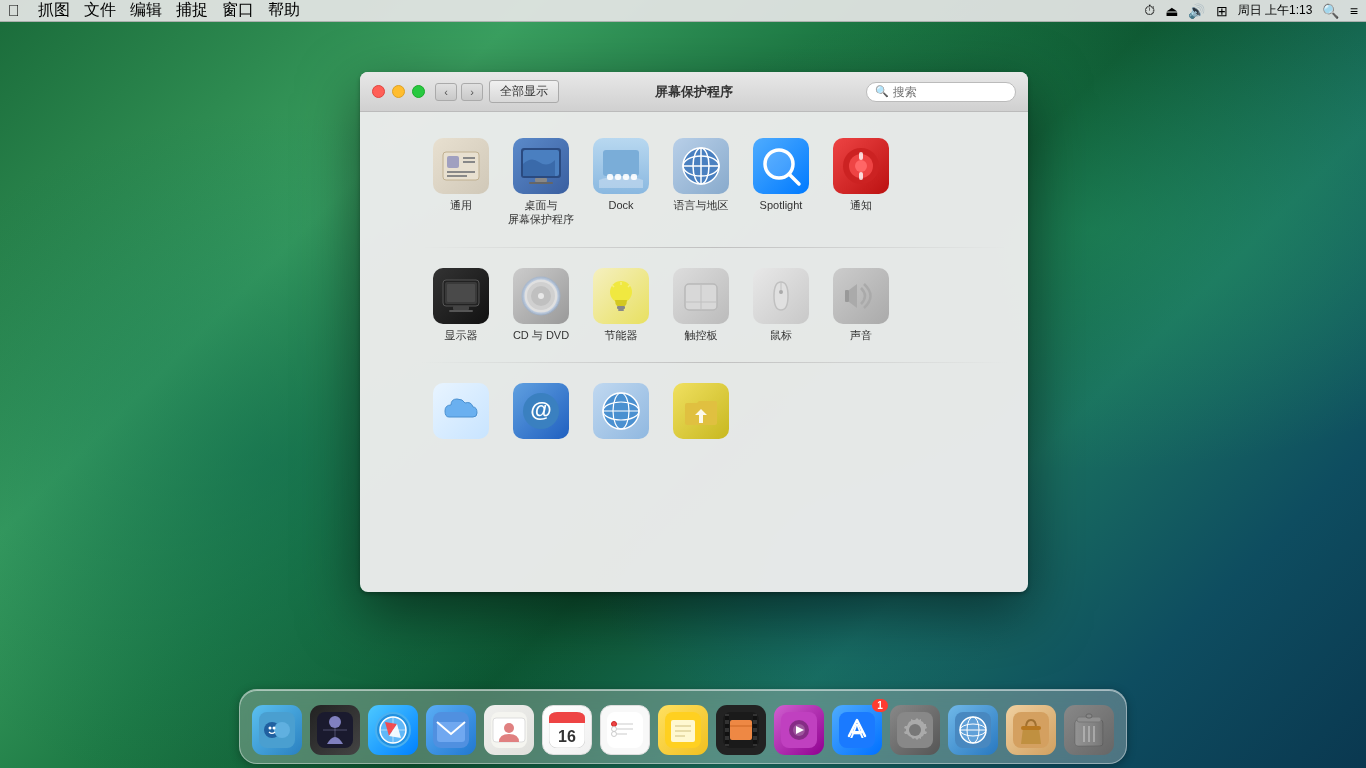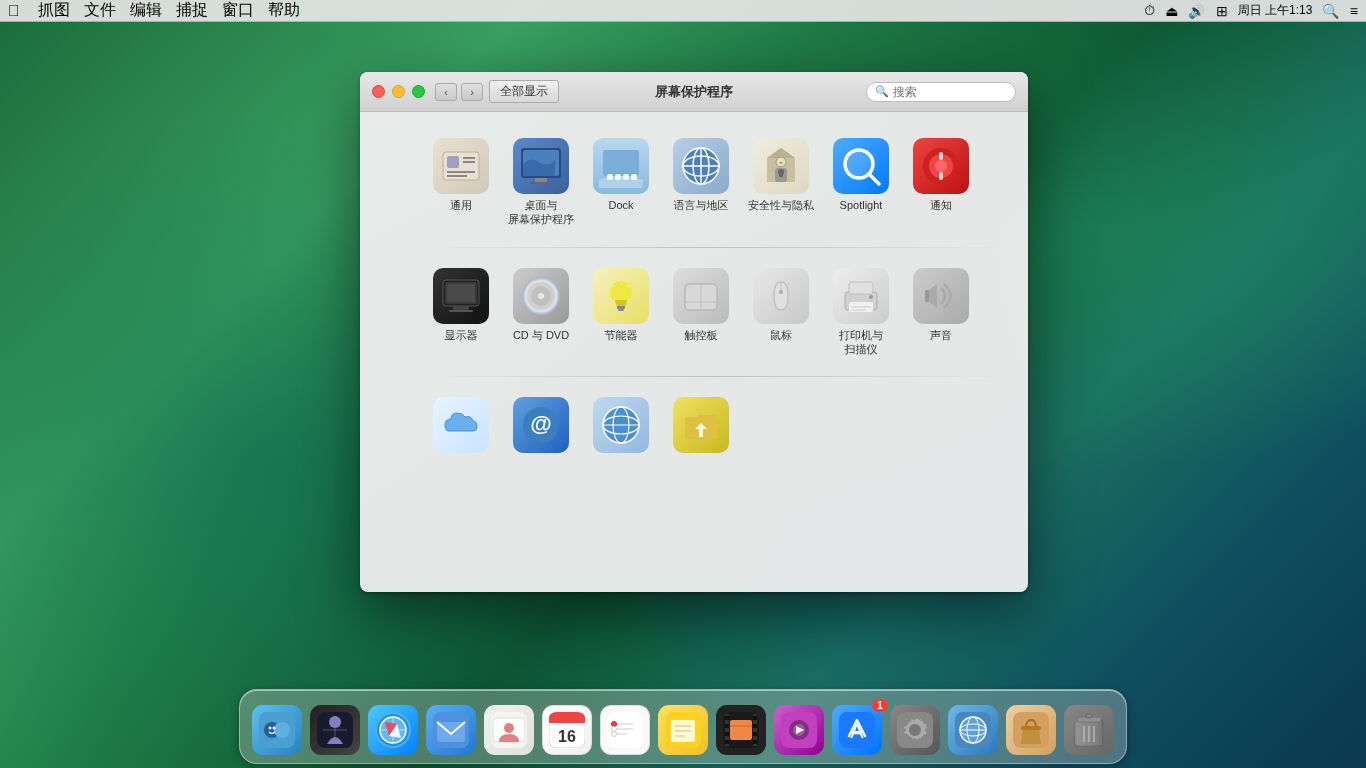"安全性与隐私" div.pref-item { html: <div> <div> <svg> <path></path> <path></path> <rect></rect> <circle></circle> <rect></rect> <circle></circle> <path></path> </svg> </div> <span>安全性与隐私</span> </div> -> none }
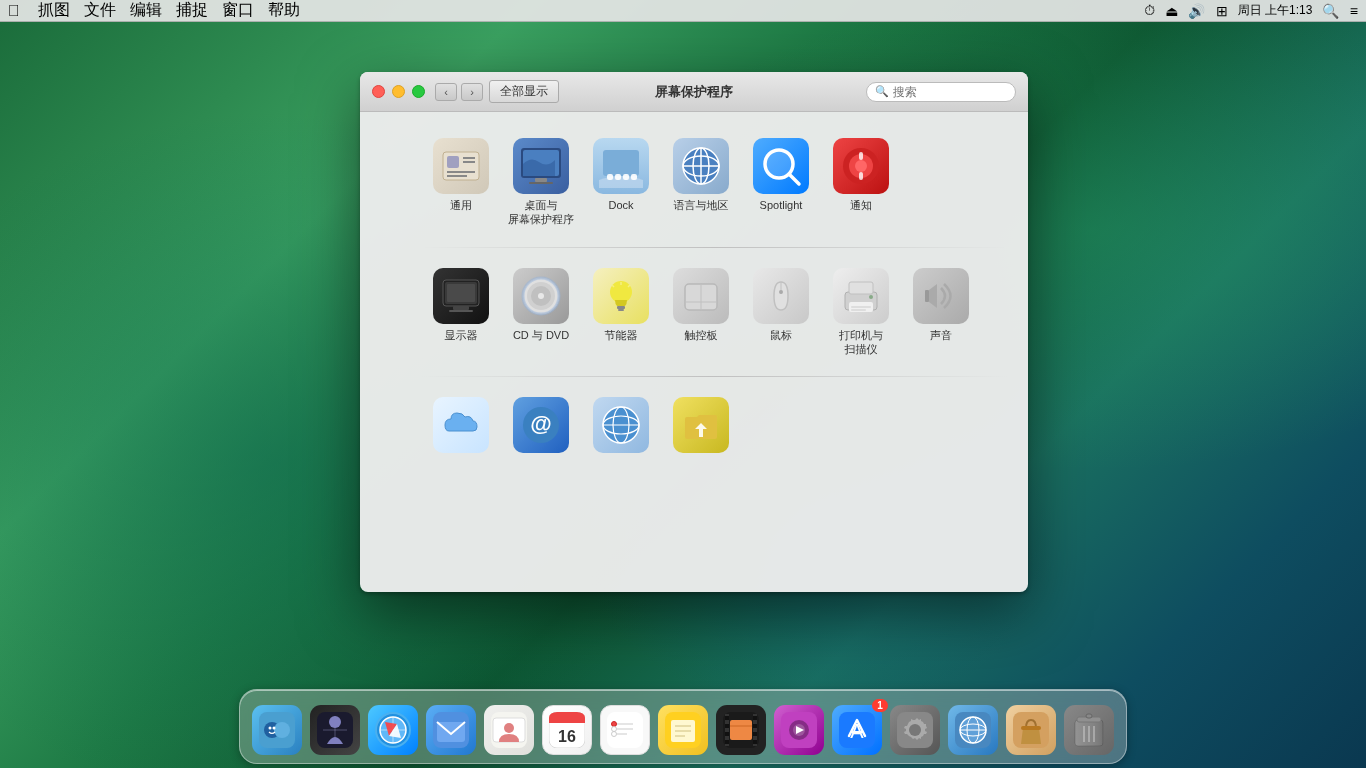"打印机与" div.pref-item { html: <div> <div> <svg> <rect></rect> <rect></rect> <rect></rect> <rect></rect> <rect></rect> <circle></circle> </svg> </div> <span>打印机与<br>扫描仪</span> </div> -> none }
